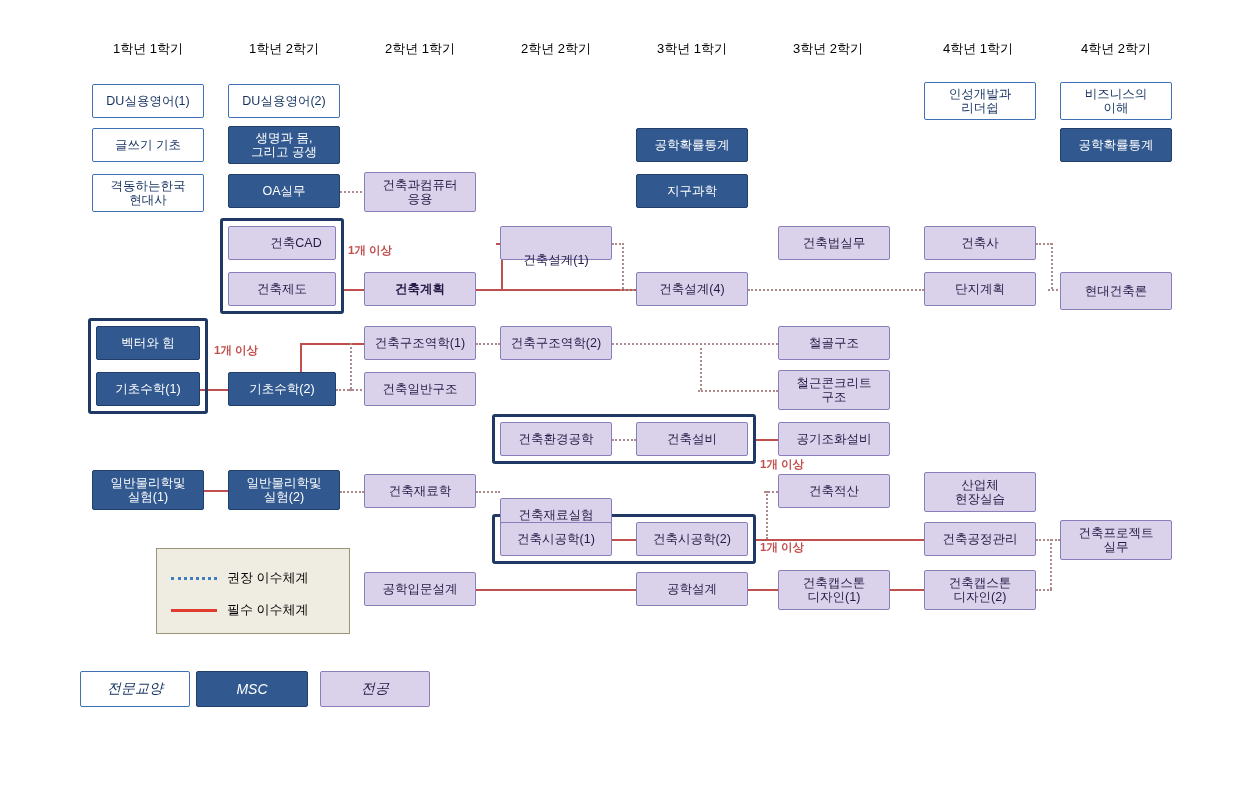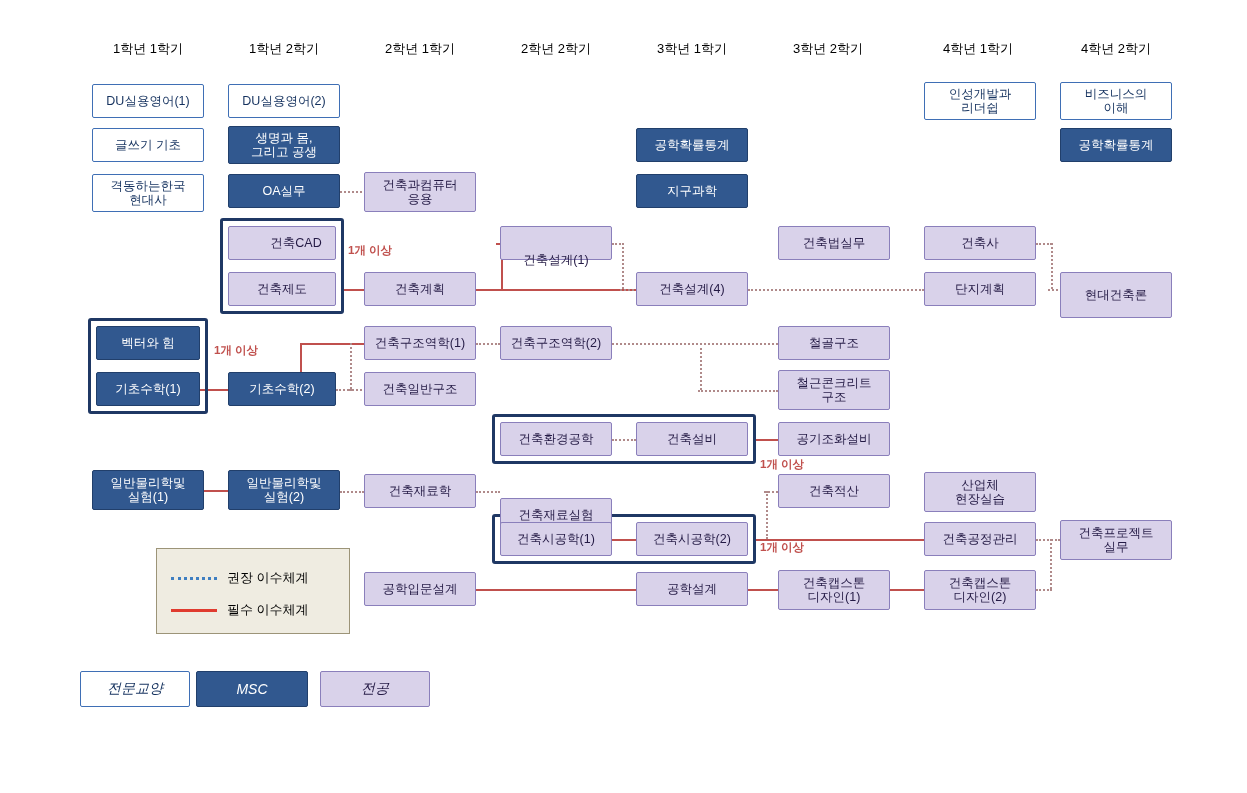"건축계획" div.node { font-weight: none -> bold }
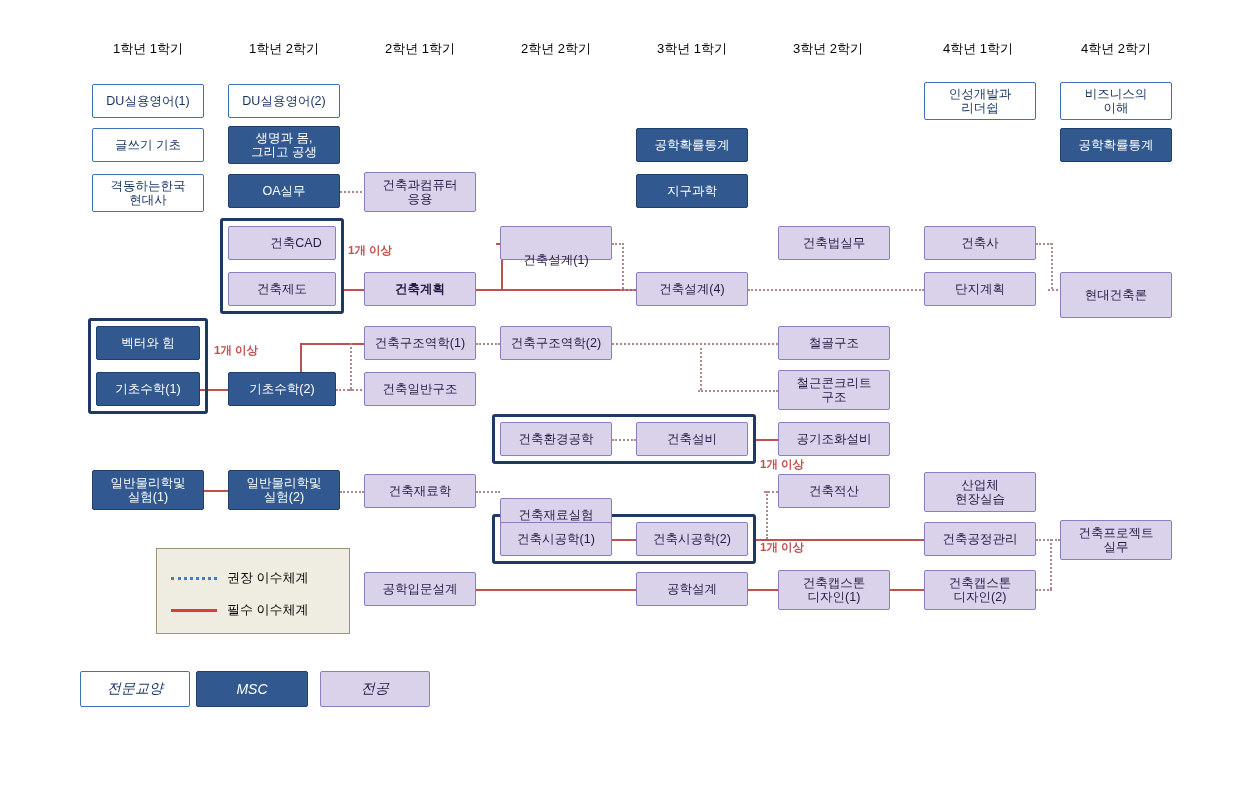"현대건축론" div.node { height: 46px -> 38px }
